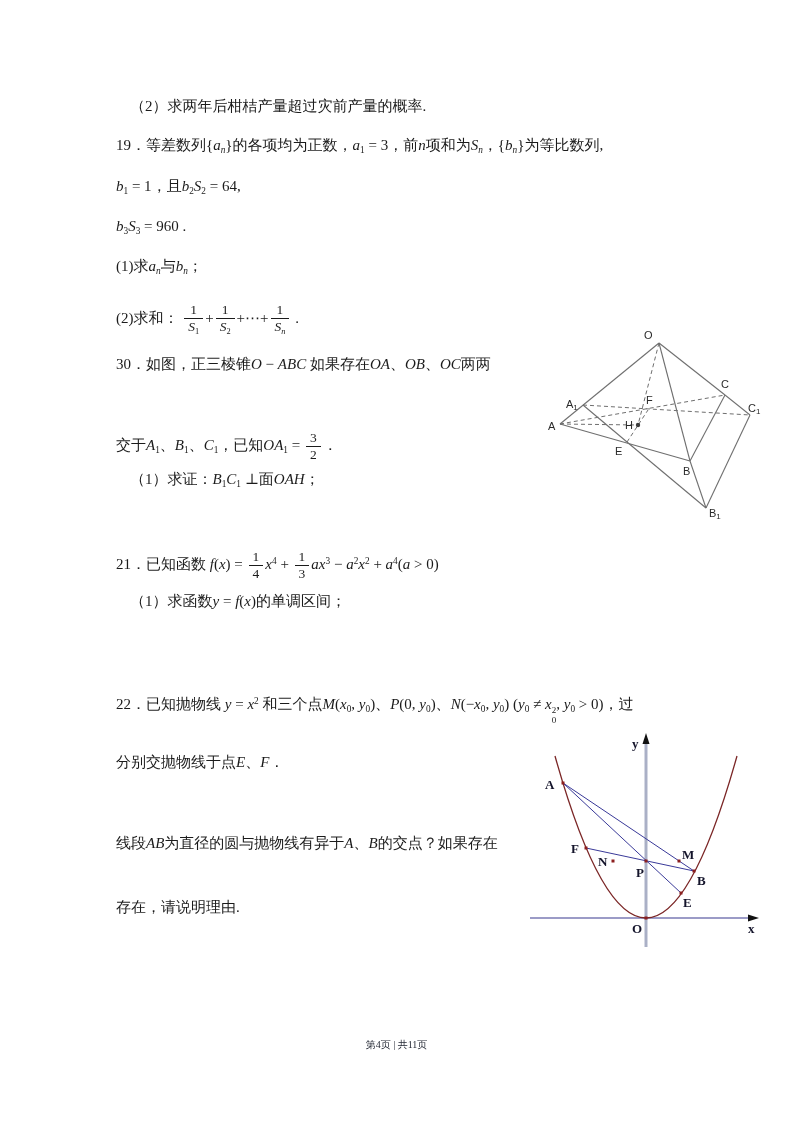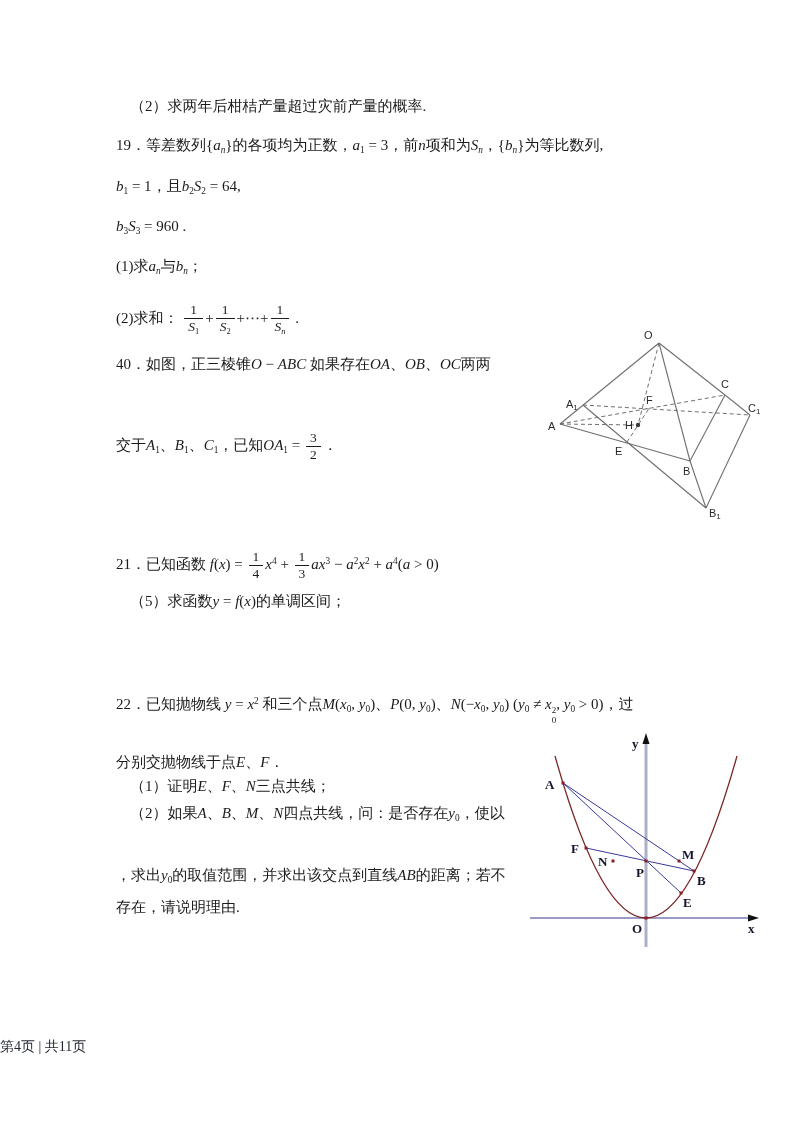"40．如图，正三棱锥" span { text: 40 -> 30 }
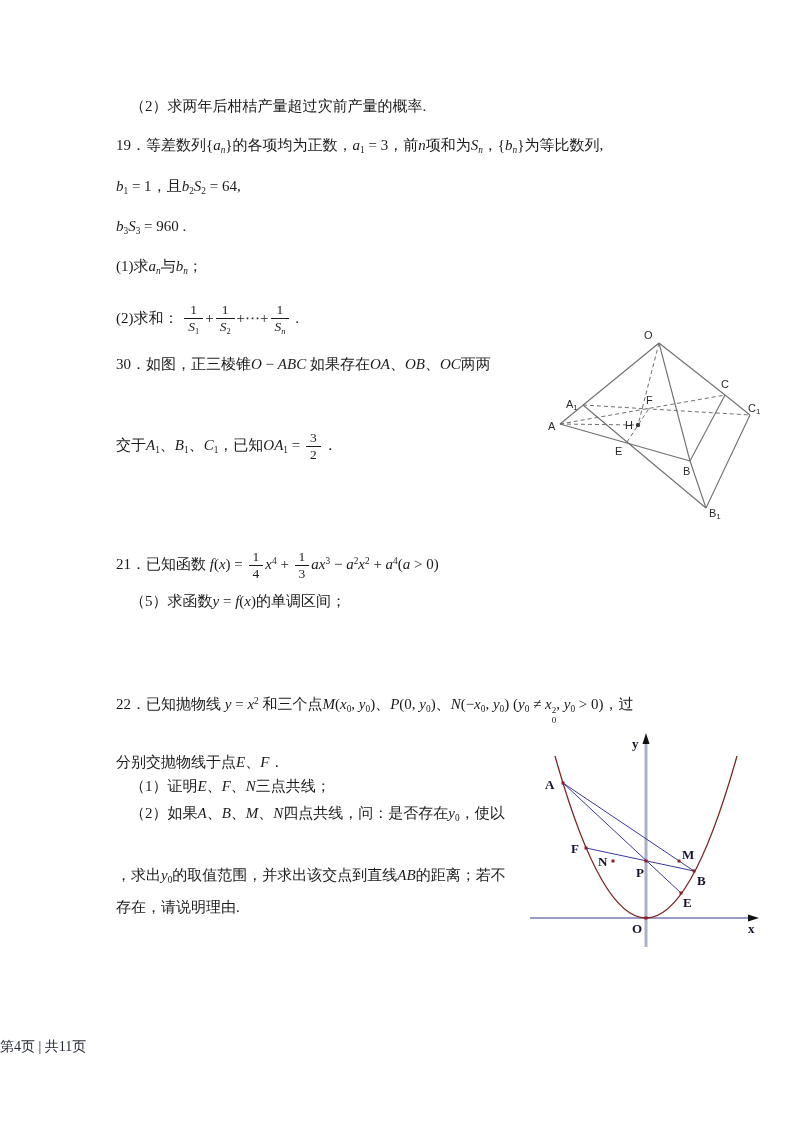"（1）求证：B1C1 ⊥面OAH；" div.ln { html: none -> <div><span>（1）求证：</span><span>B</span><span>1</span><span>C</span><span>1</span><span> ⊥面</span><span>OAH</span><span>；</span></div> }
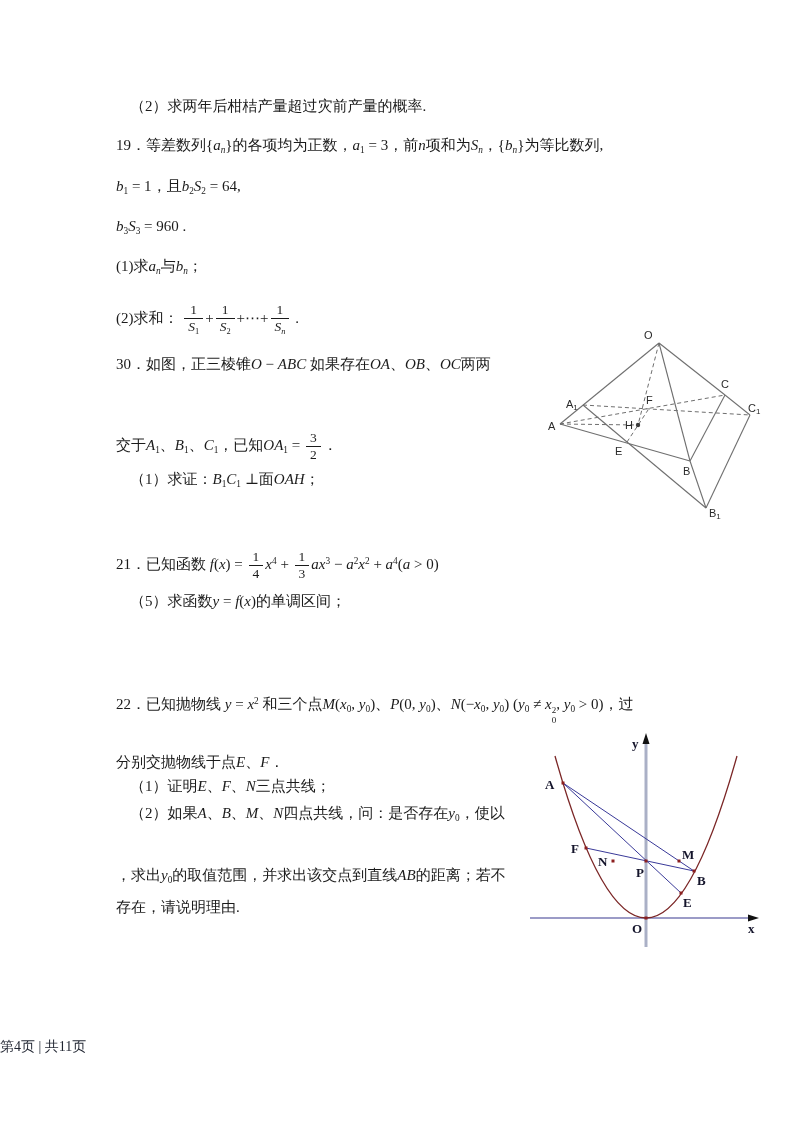"（5）求函数" span { text: 5 -> 1 }
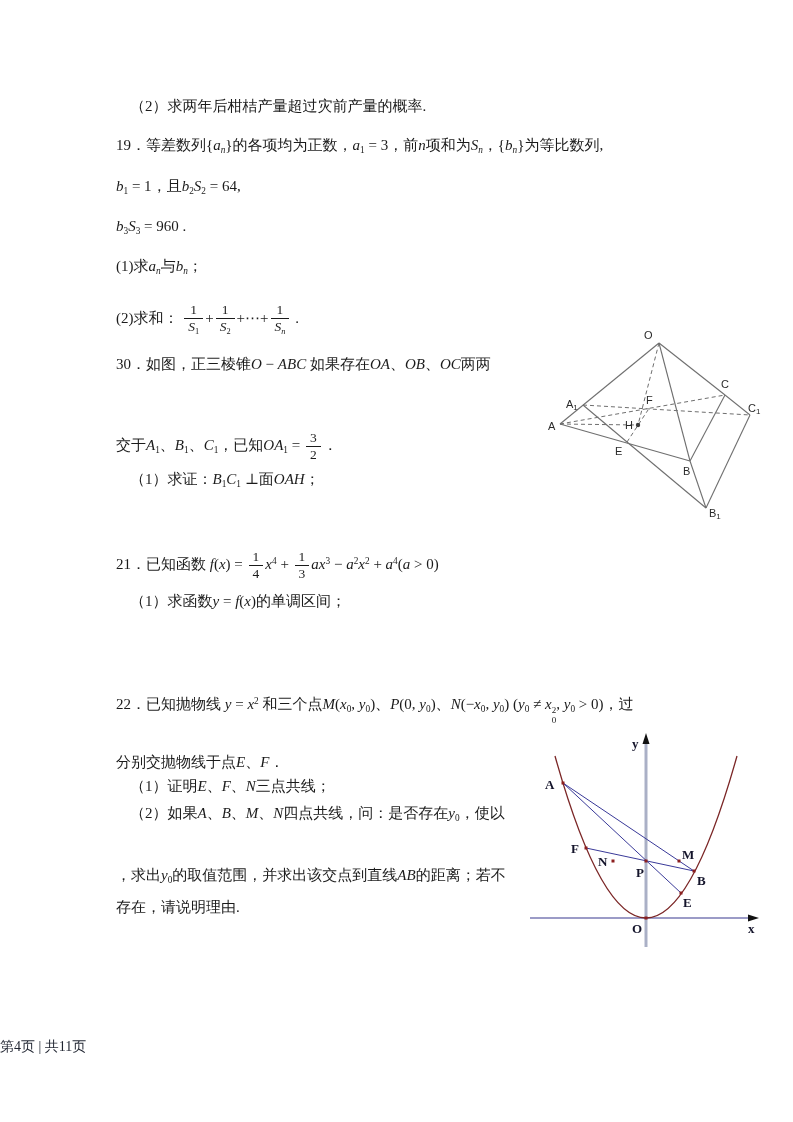"（1）证明E、F、N三点共线；" div.ln { html: <div><span>（1）证明</span><span>E</span><span>、</span><span>F</span><span>、</span><span>N</span><span>三点共线；</span></div> -> none }
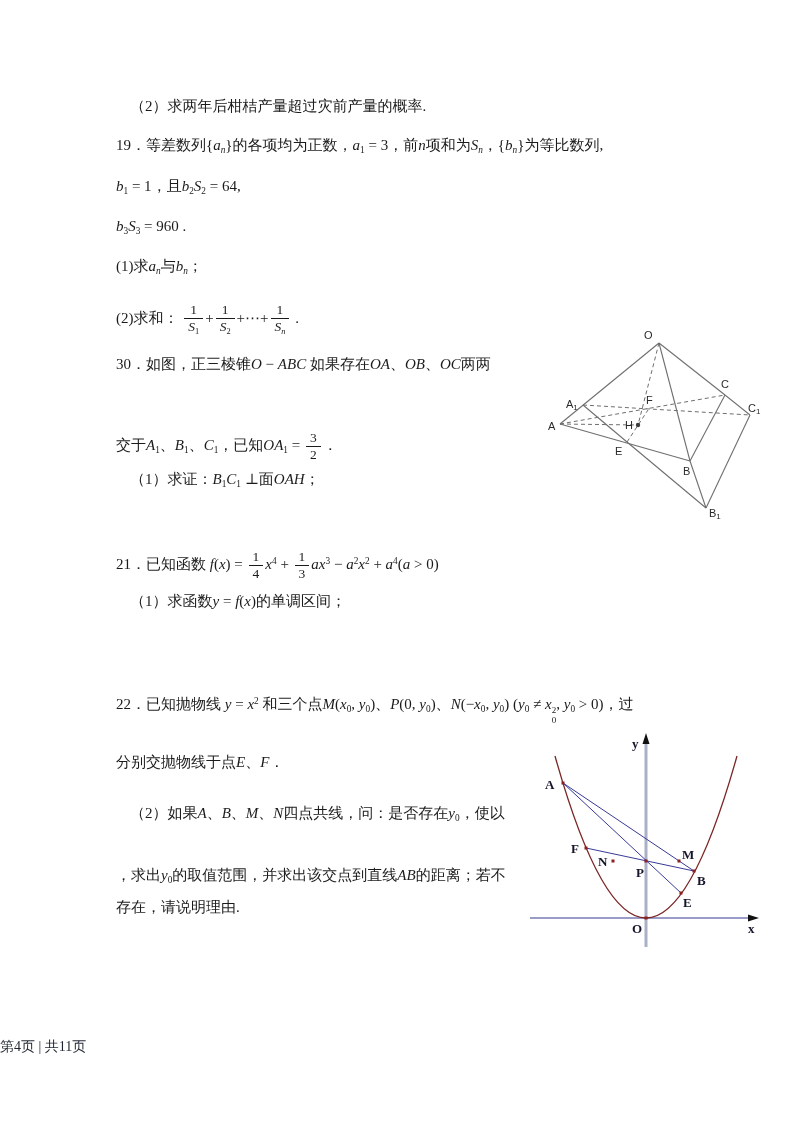"（2）如果A、B、M、N四点共线，问：是否存在y0，使以" div.ln { html: <div><span>（2）如果</span><span>A</span><span>、</span><span>B</span><span>、</span><span>M</span><span>、</span><span>N</span><span>四点共线，问：是否存在</span><span>y</span><span>0</span><span>，使以</span></div> -> none }
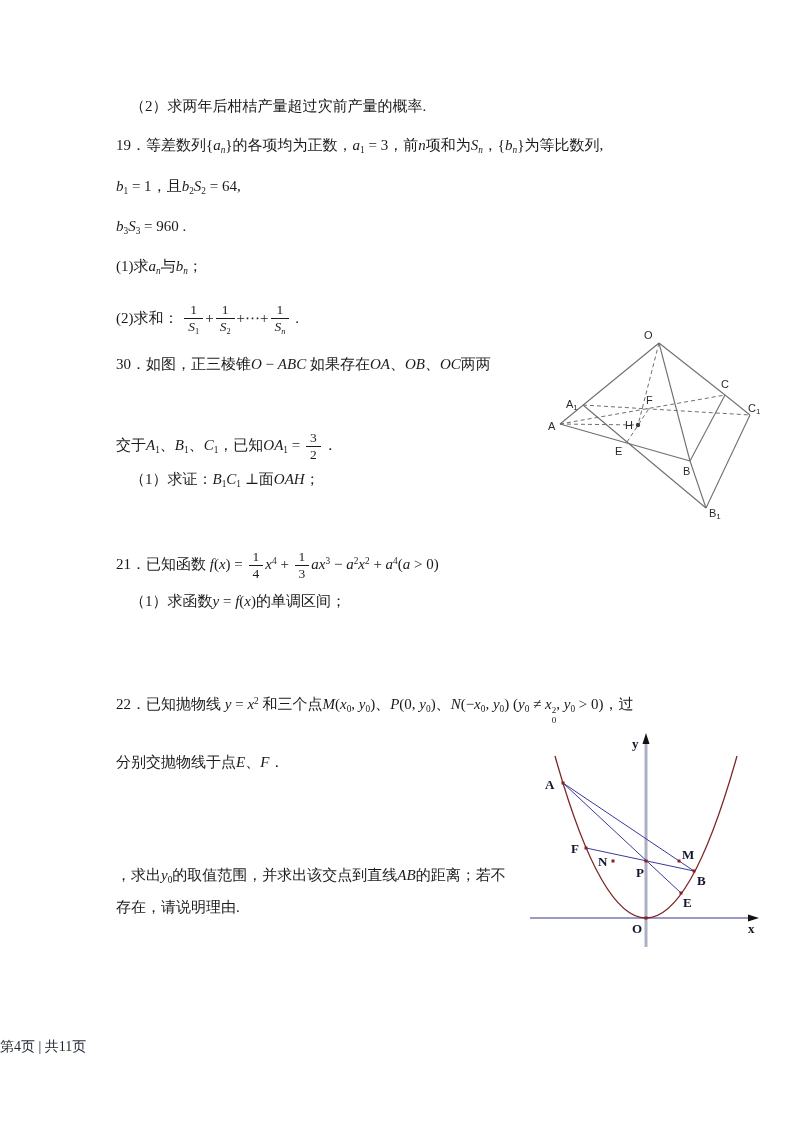"线段AB为直径的圆与抛物线有异于A、B的交点？如果存在" div.ln { html: none -> <div><span>线段</span><span>AB</span><span>为直径的圆与抛物线有异于</span><span>A</span><span>、</span><span>B</span><span>的交点？如果存在</span></div> }
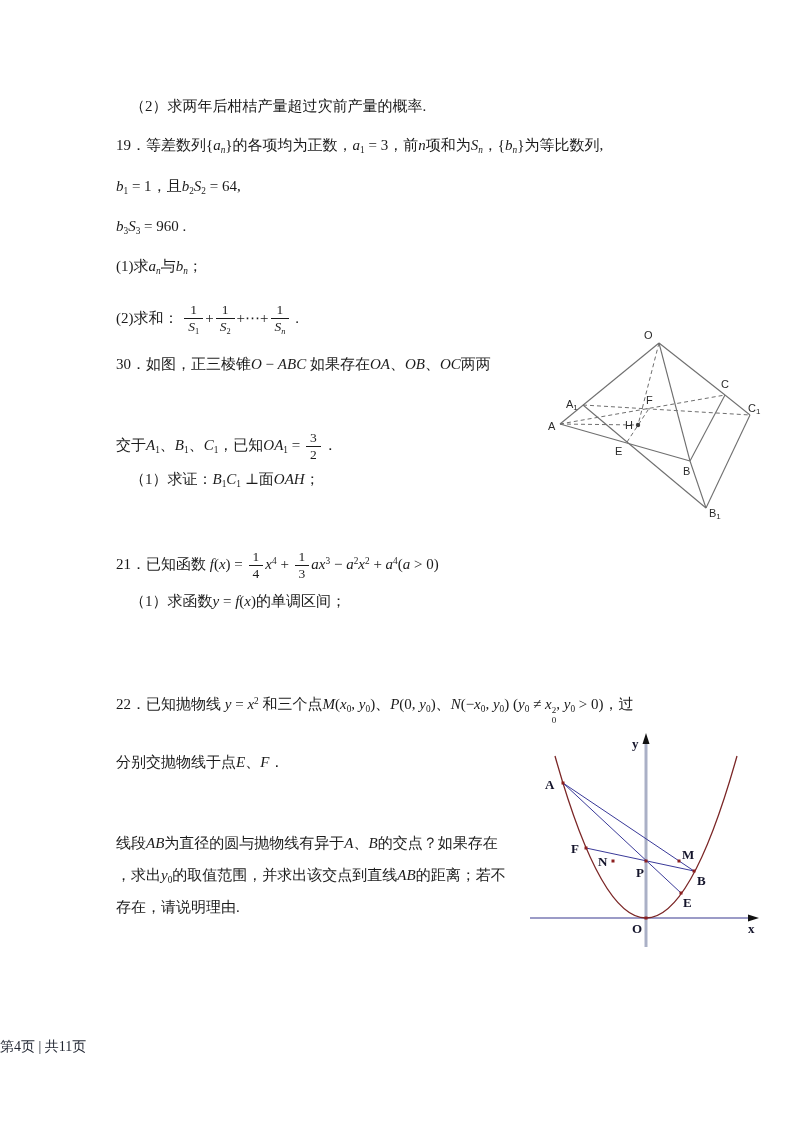"，求出y0的取值范围，并求出该交点到直线AB的距离；若不" div.ln { html: <div><span>，求出</span><span>y</span><span>0</span><span>的取值范围，并求出该交点到直线</span><span>AB</span><span>的距离；若不</span></div> -> none }
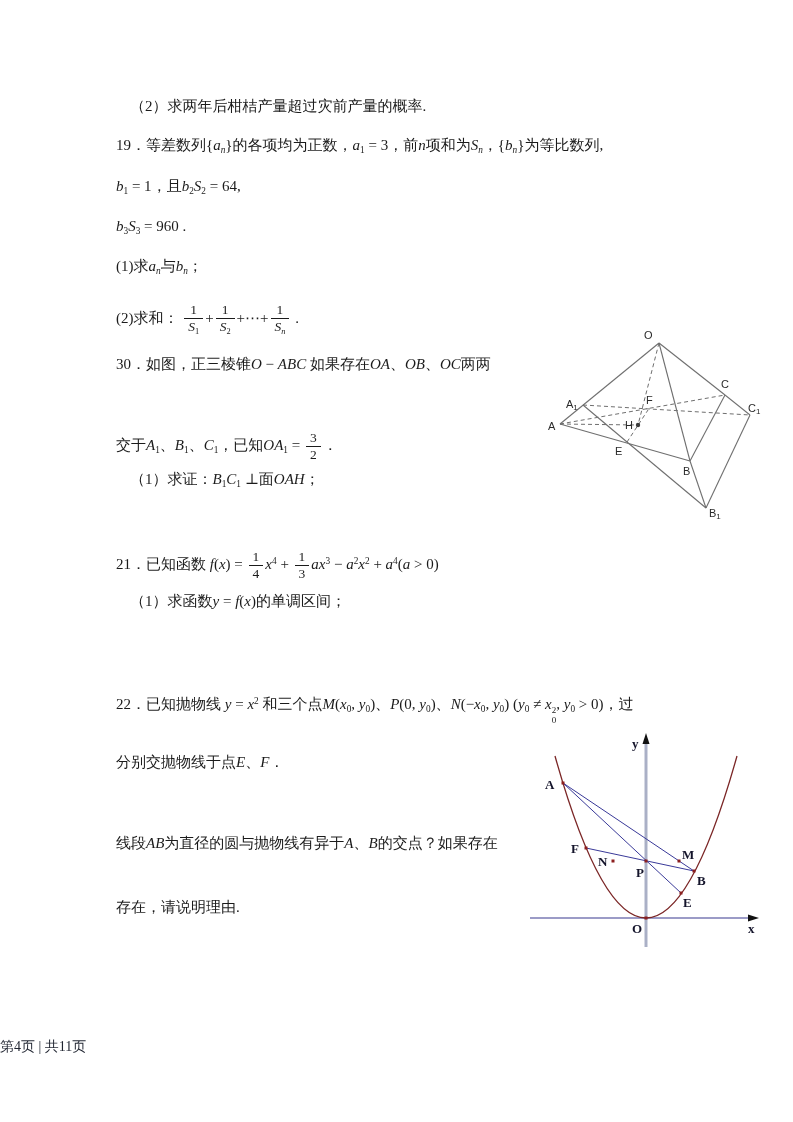"第4页 | 共11页" .footer { font-size: 14px -> 10px; text-align: left -> center }
